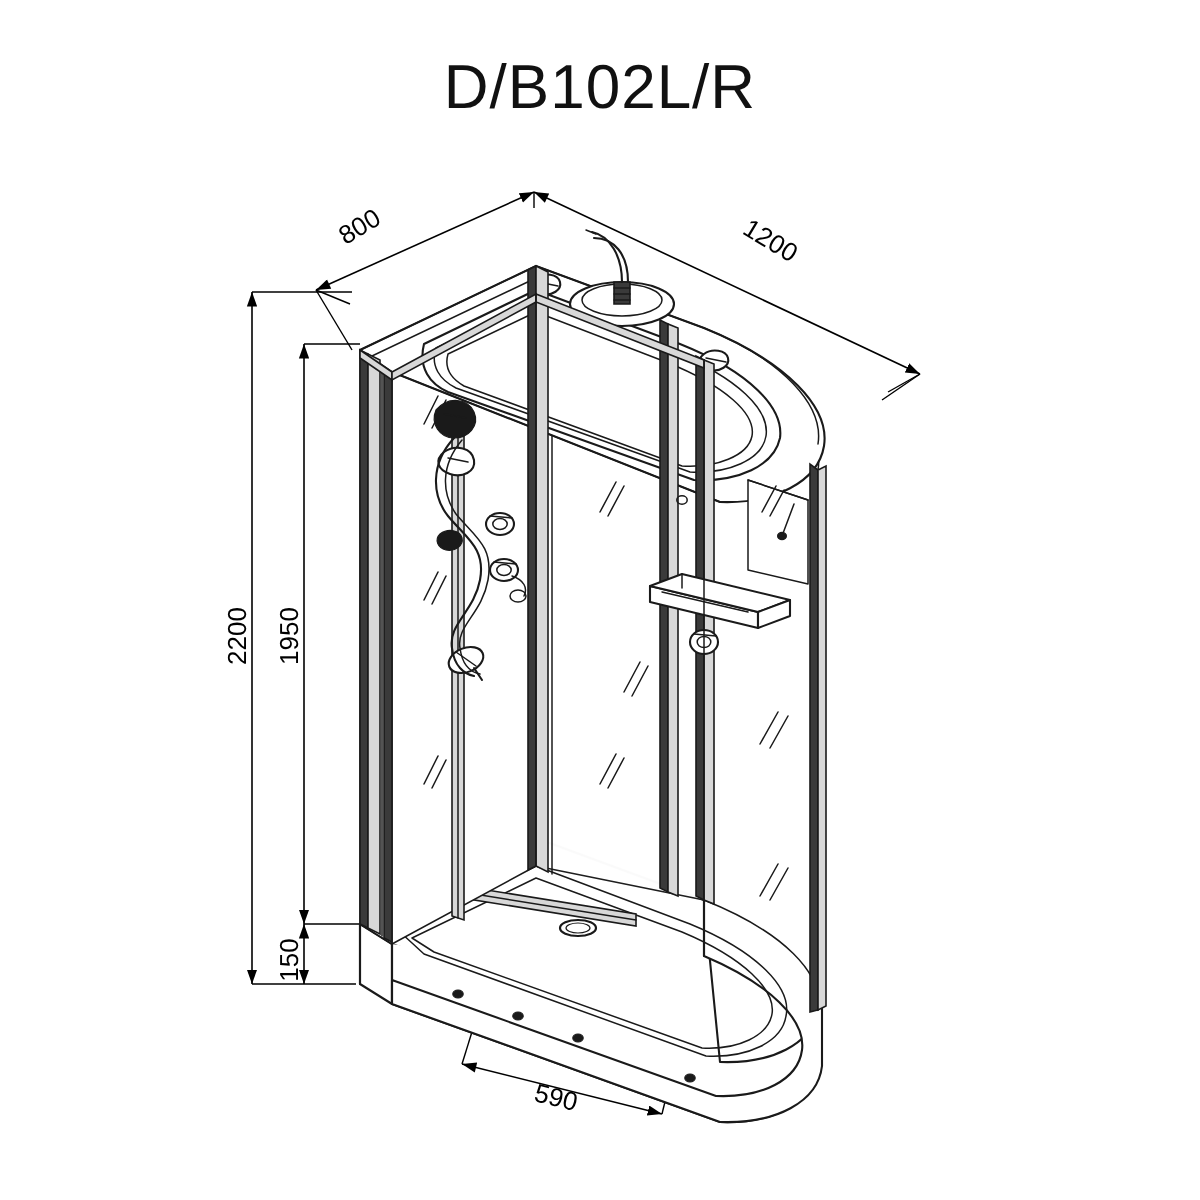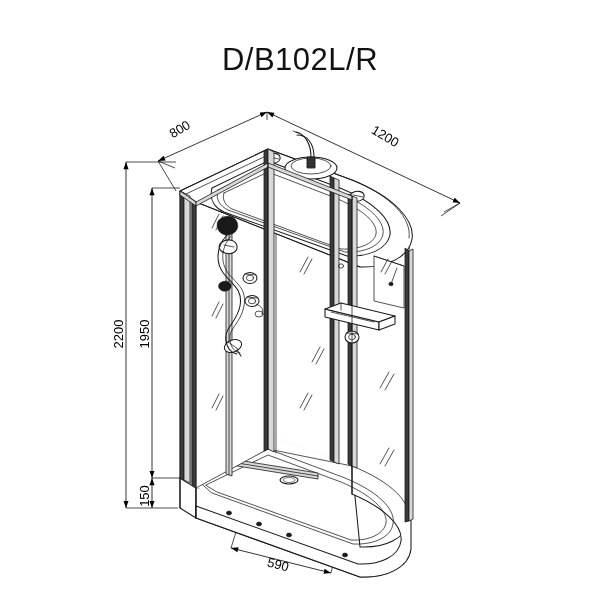"D/B102L/R" #stage { top: 16px -> 0 }
